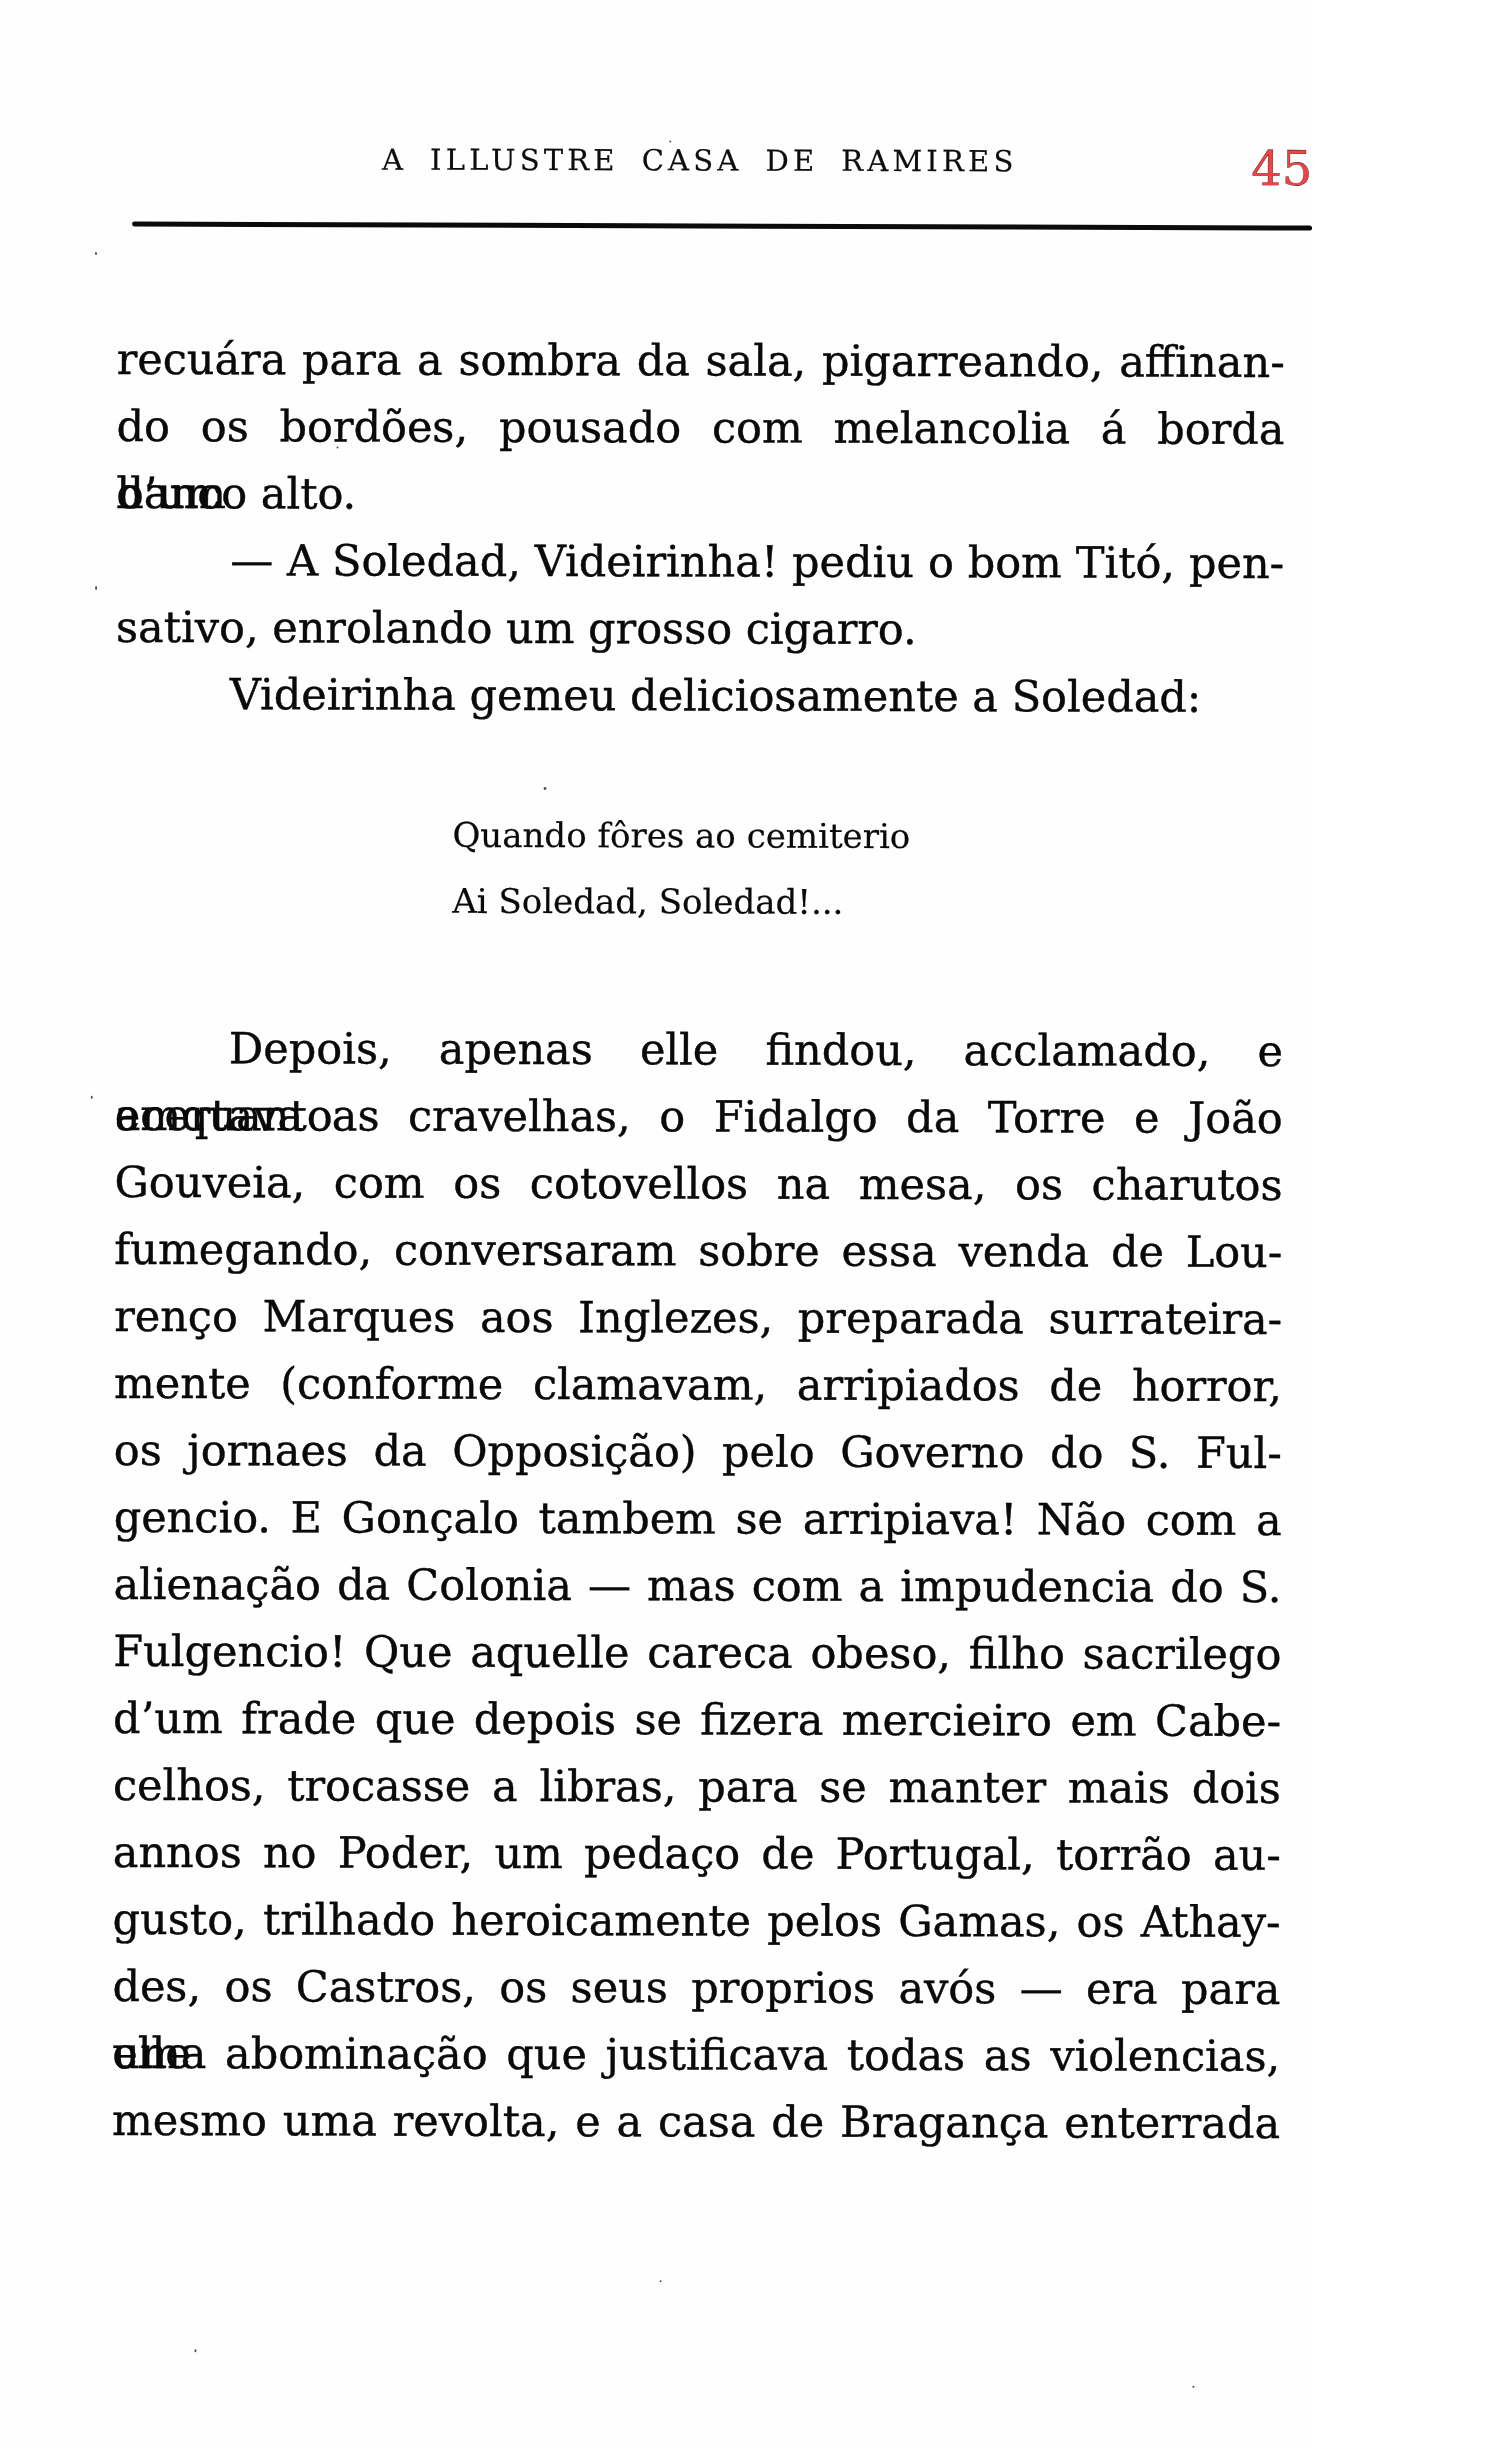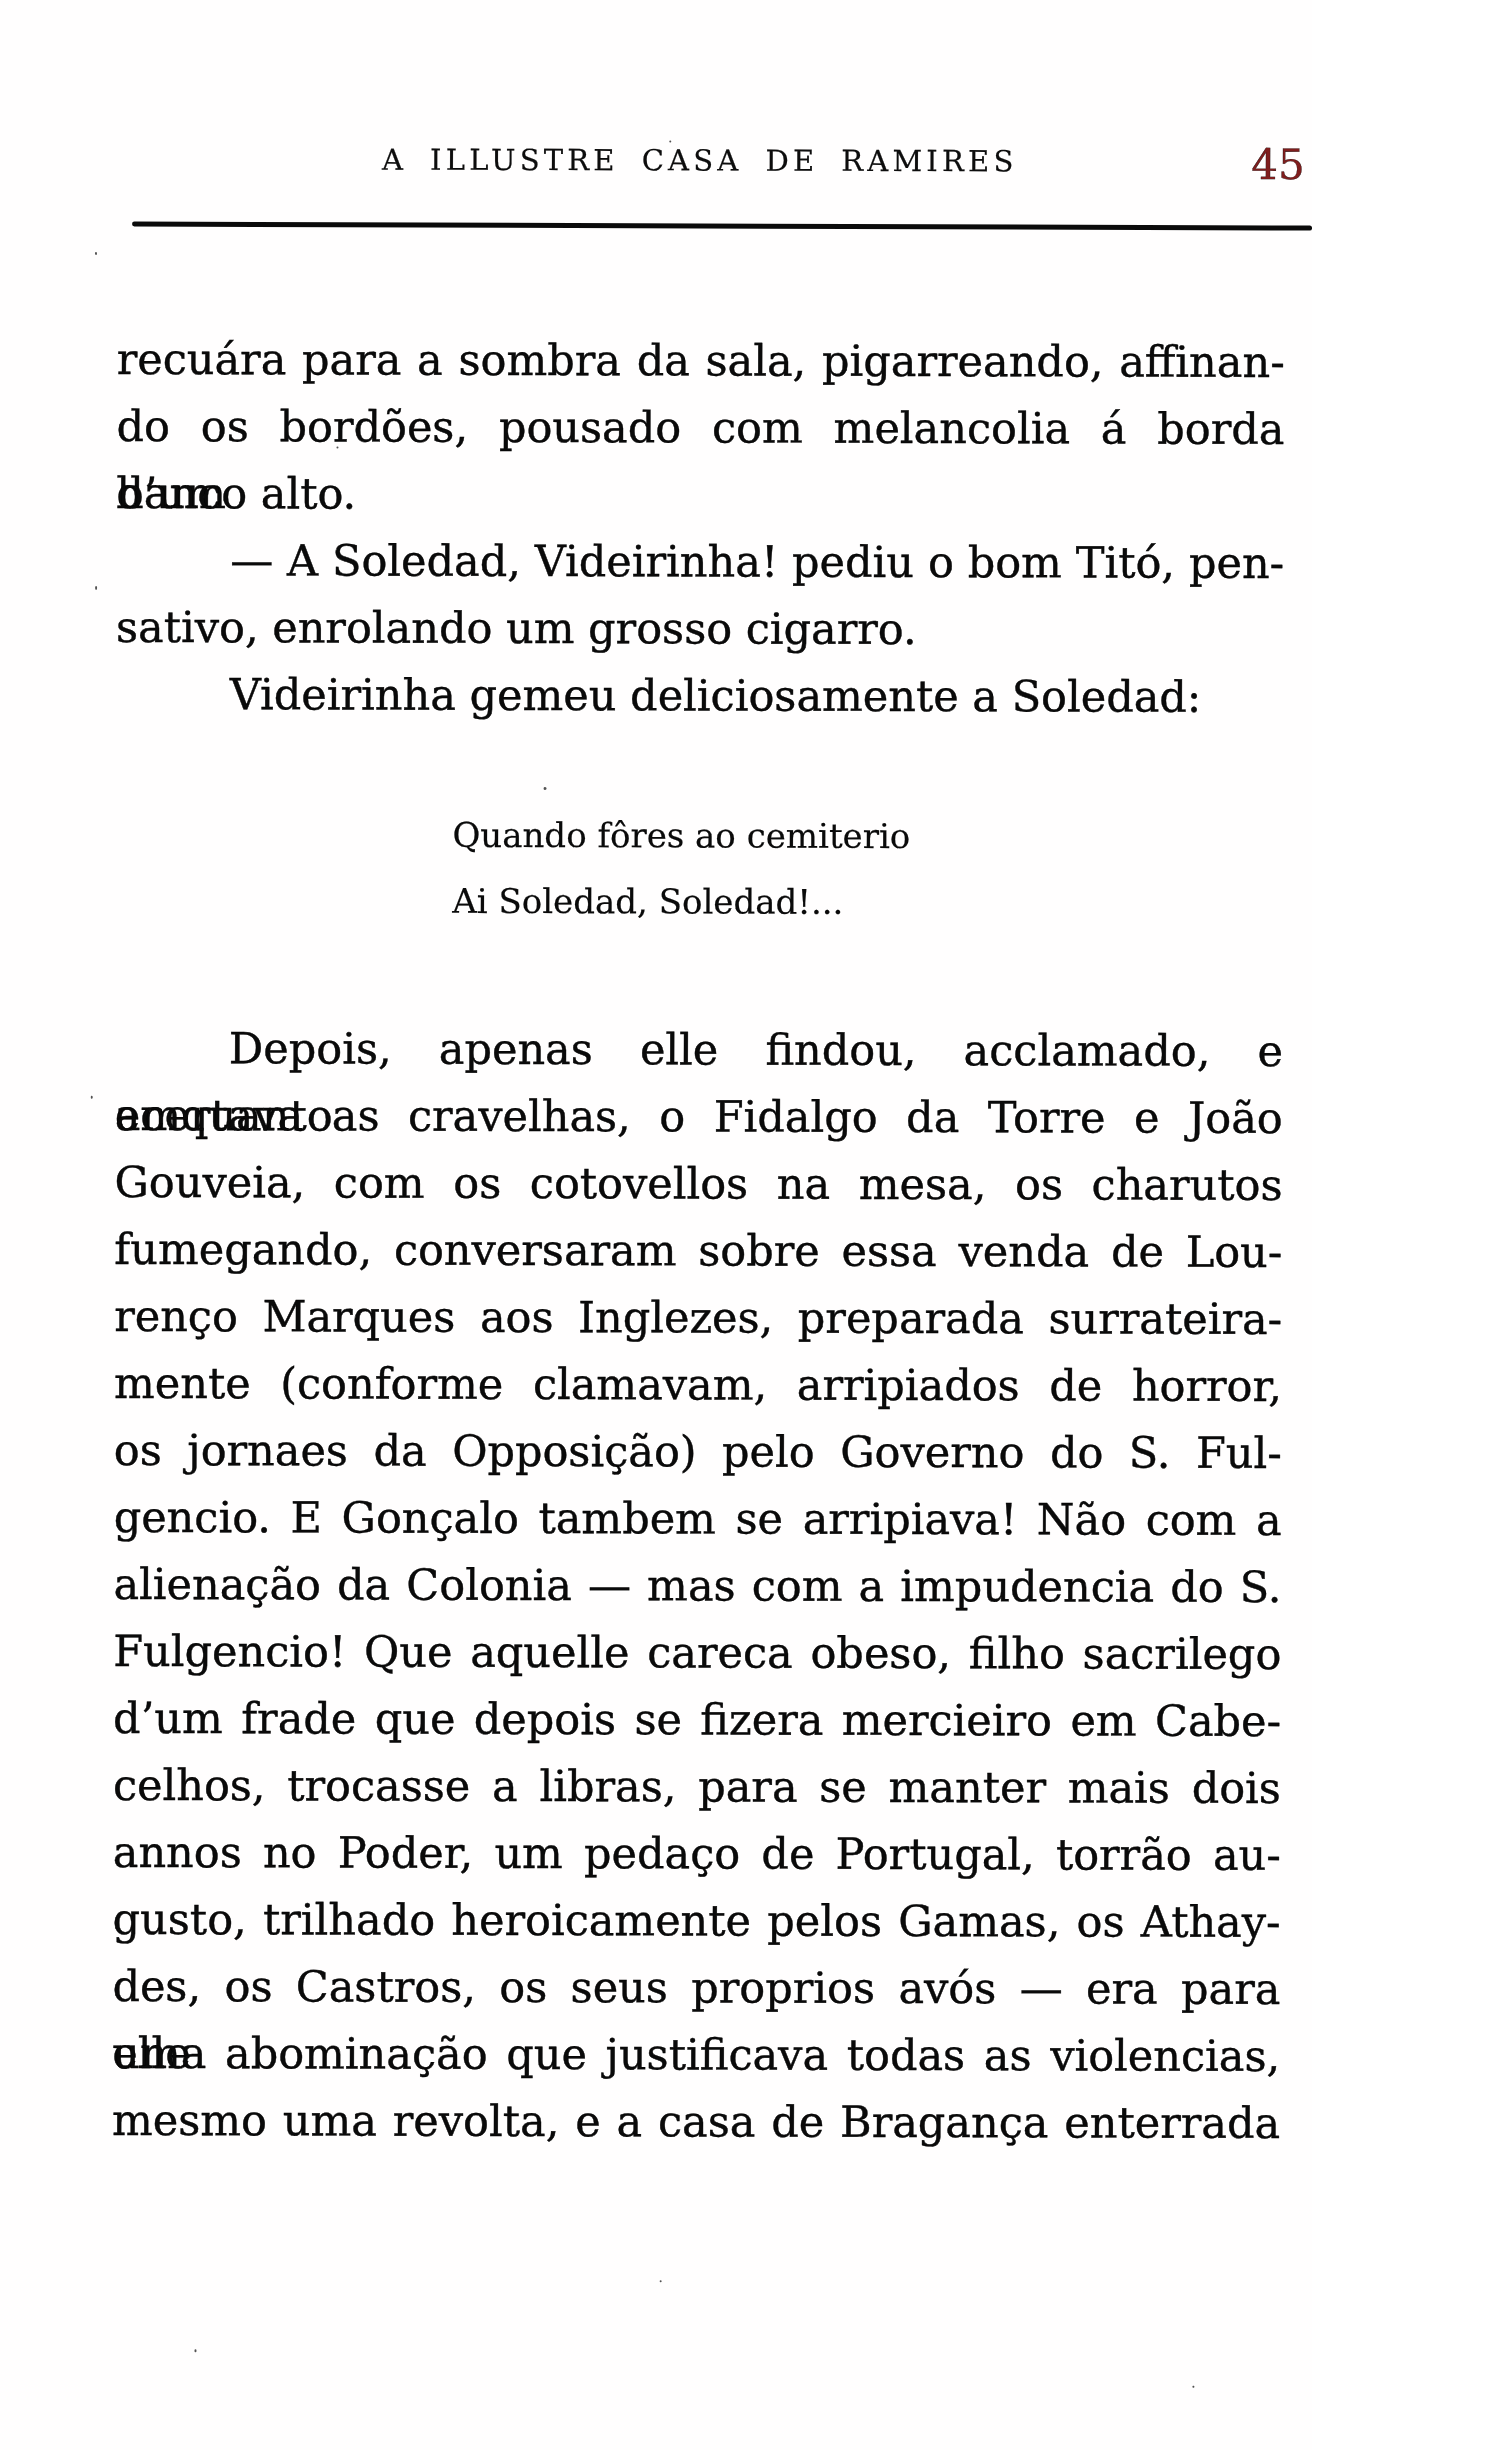"45" .folio { color: #7f1d1d -> #ef4444; font-size: 42px -> 48px }
